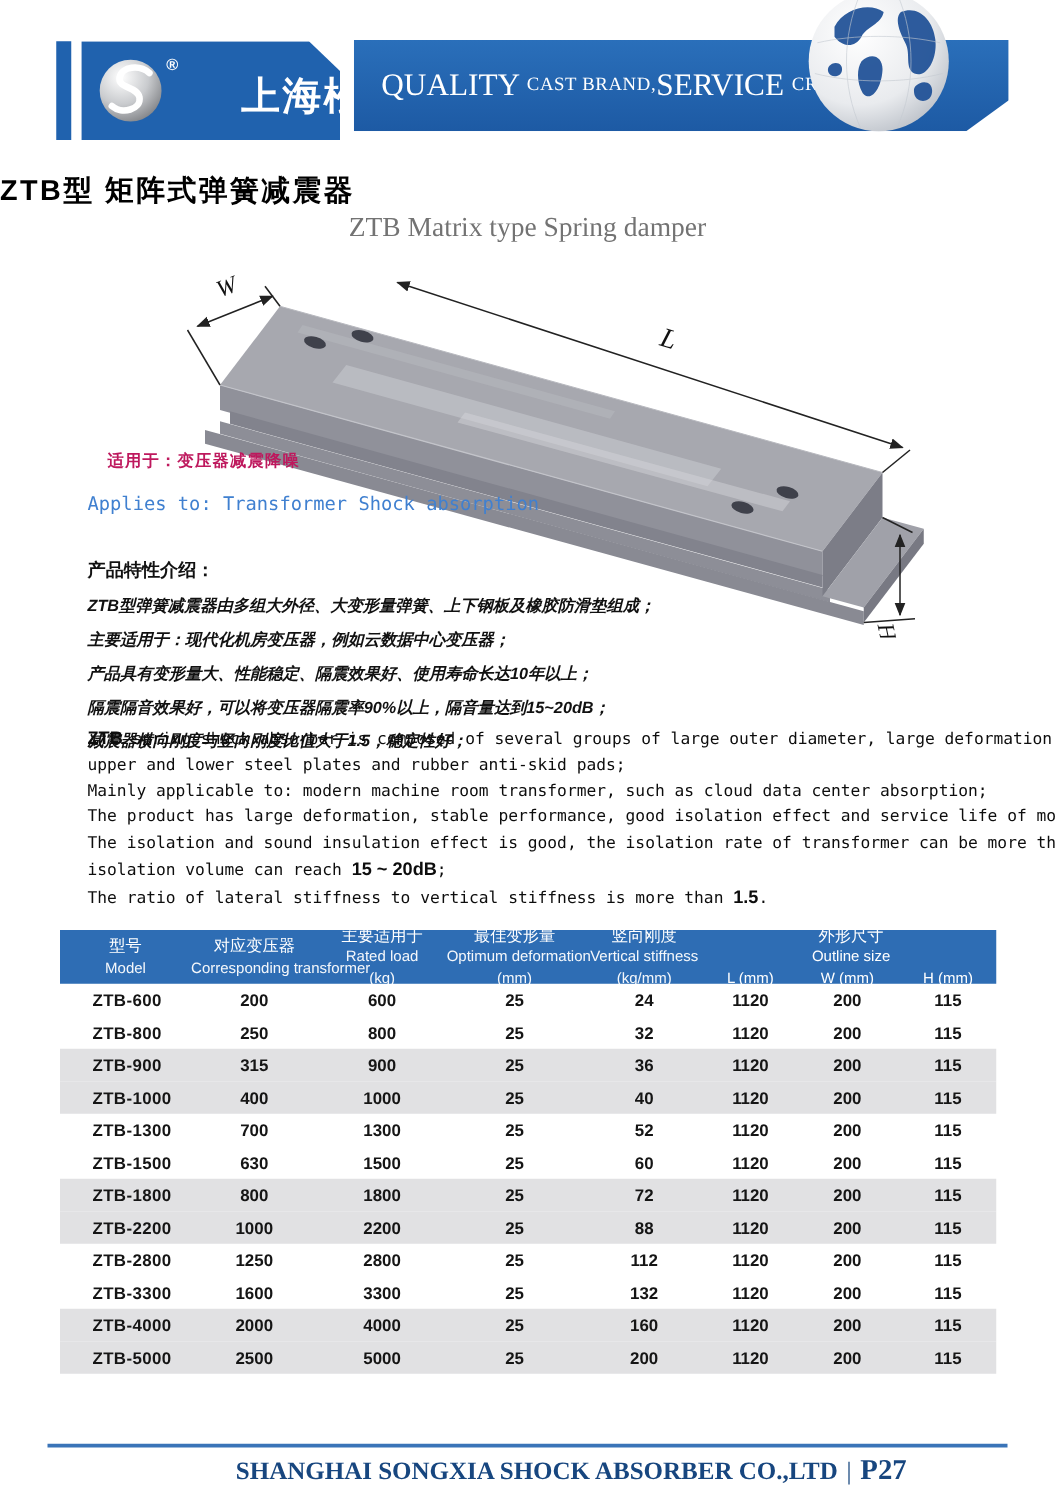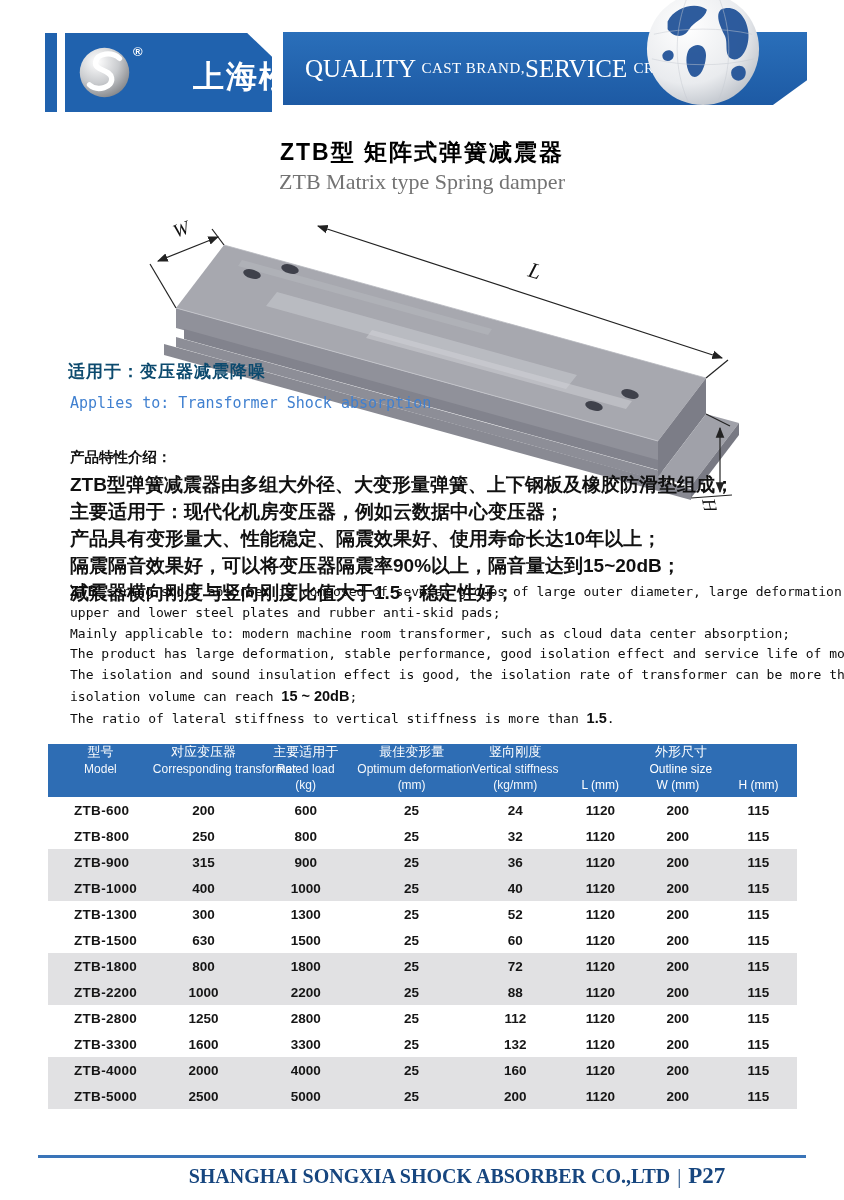"ZTB型 矩阵式弹簧减震器" .title-cn { text-align: center -> none }
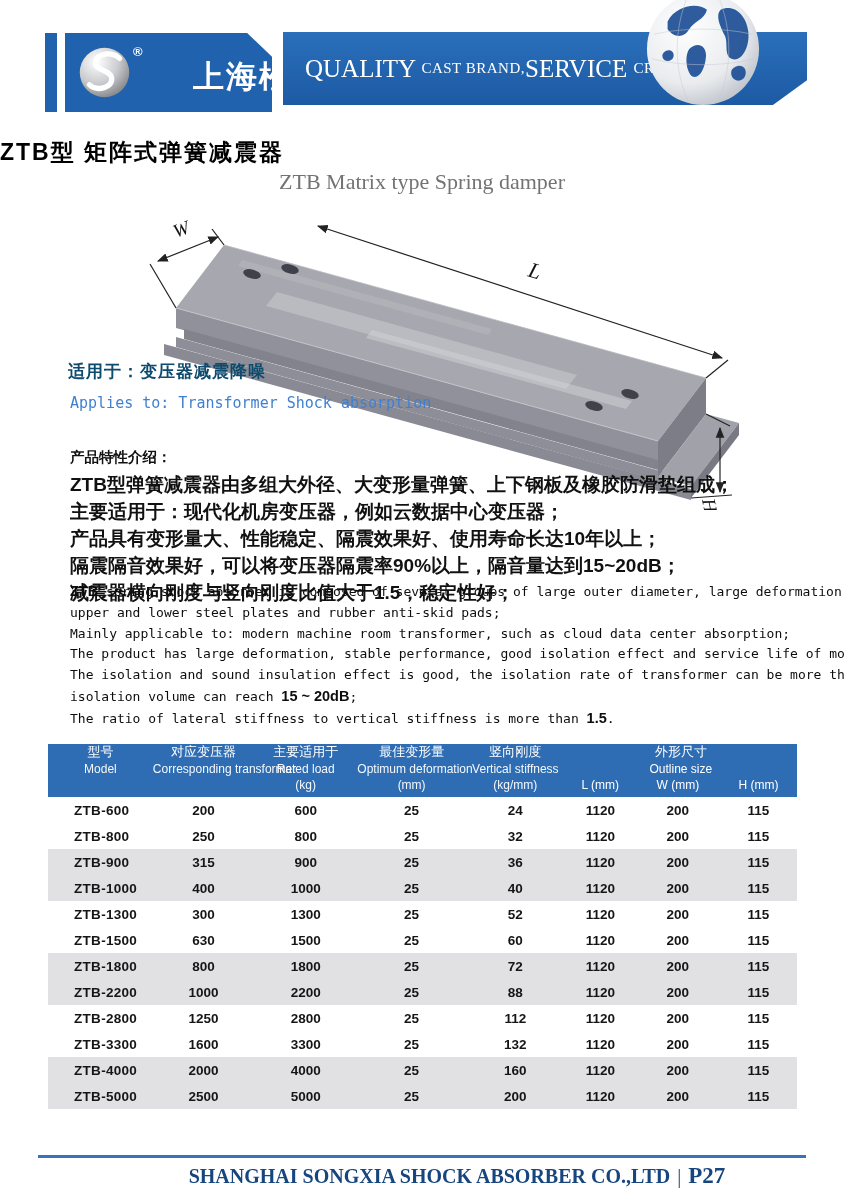"适用于：变压器减震降噪" .applies-cn { color: #0c4a6e -> #be185d; font-size: 17px -> 13px; left: 68px -> 86px }
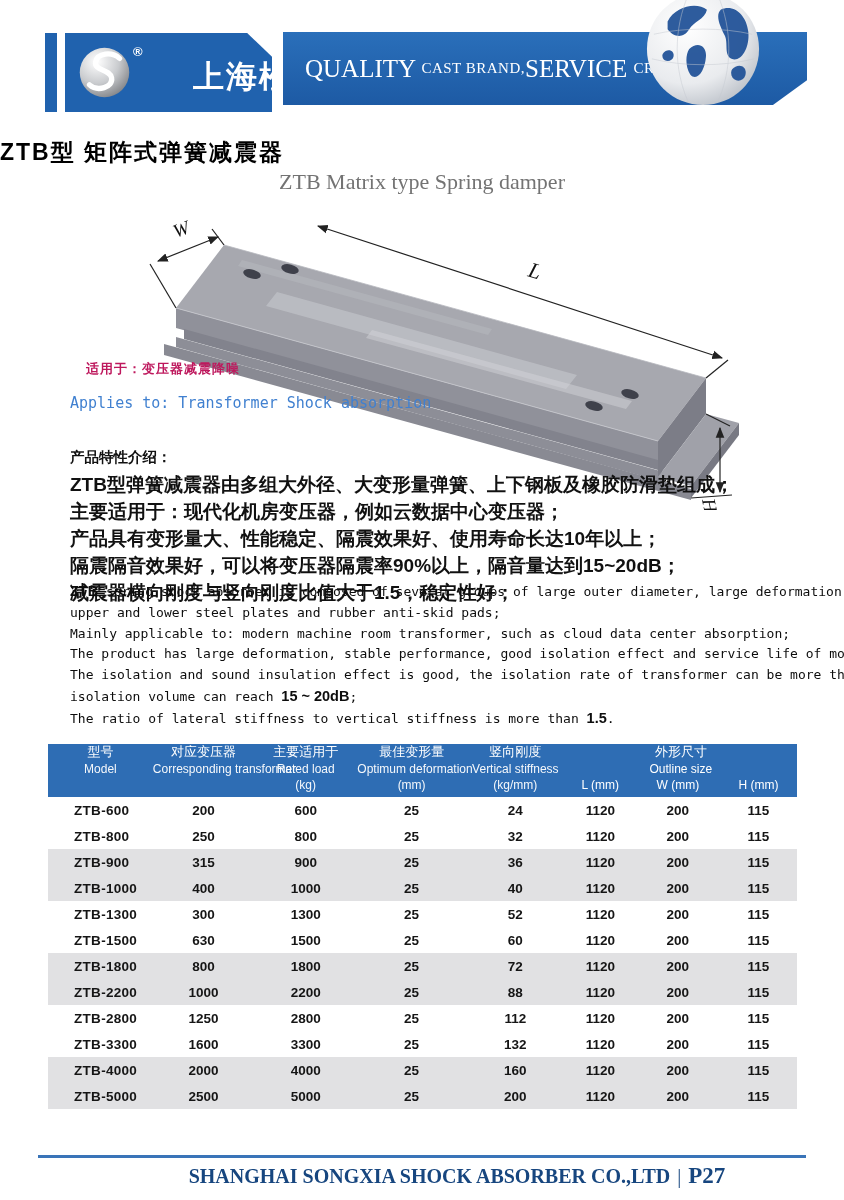"ZTB型弹簧减震器由多组大外径、大变形量弹簧、上下钢板及橡胶防滑垫组成；" .cn-line { font-size: 19px -> 13px; font-style: none -> italic }
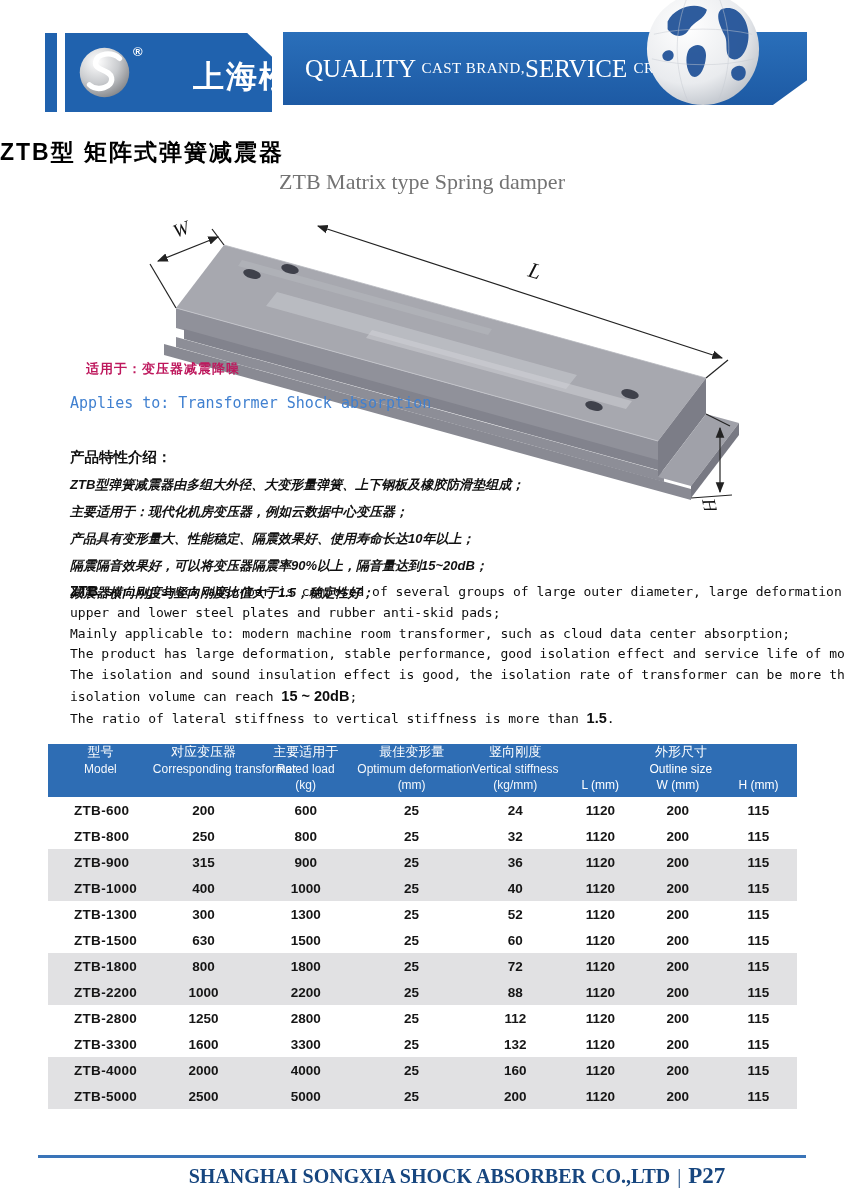"型号" .thead { align-items: flex-start -> center; height: 53px -> 43px }
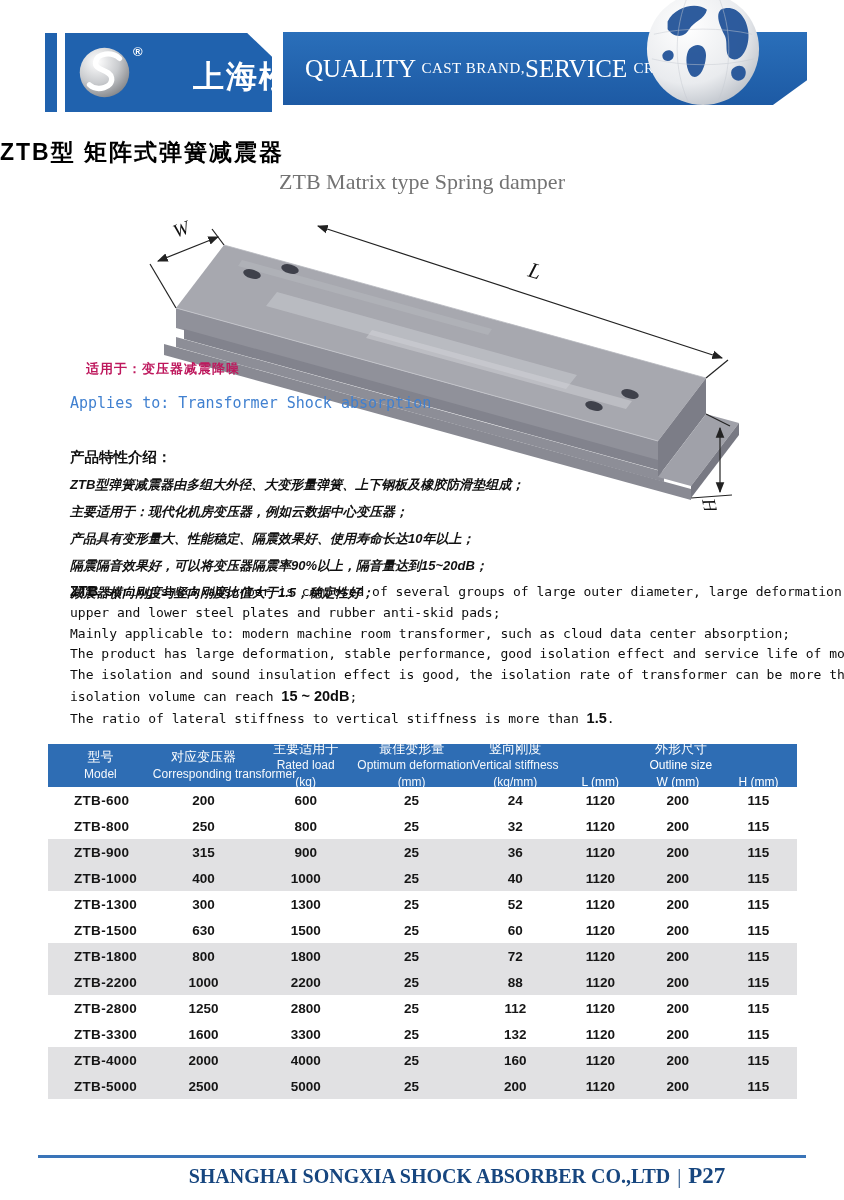"300" div.td { text: 300 -> 700 }
